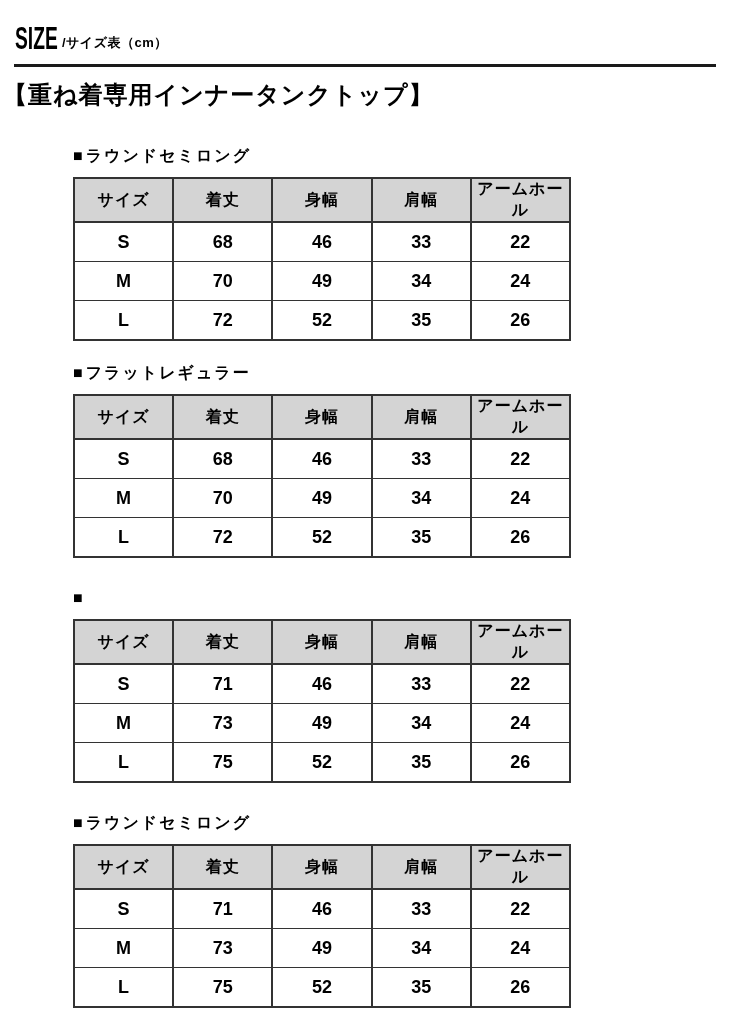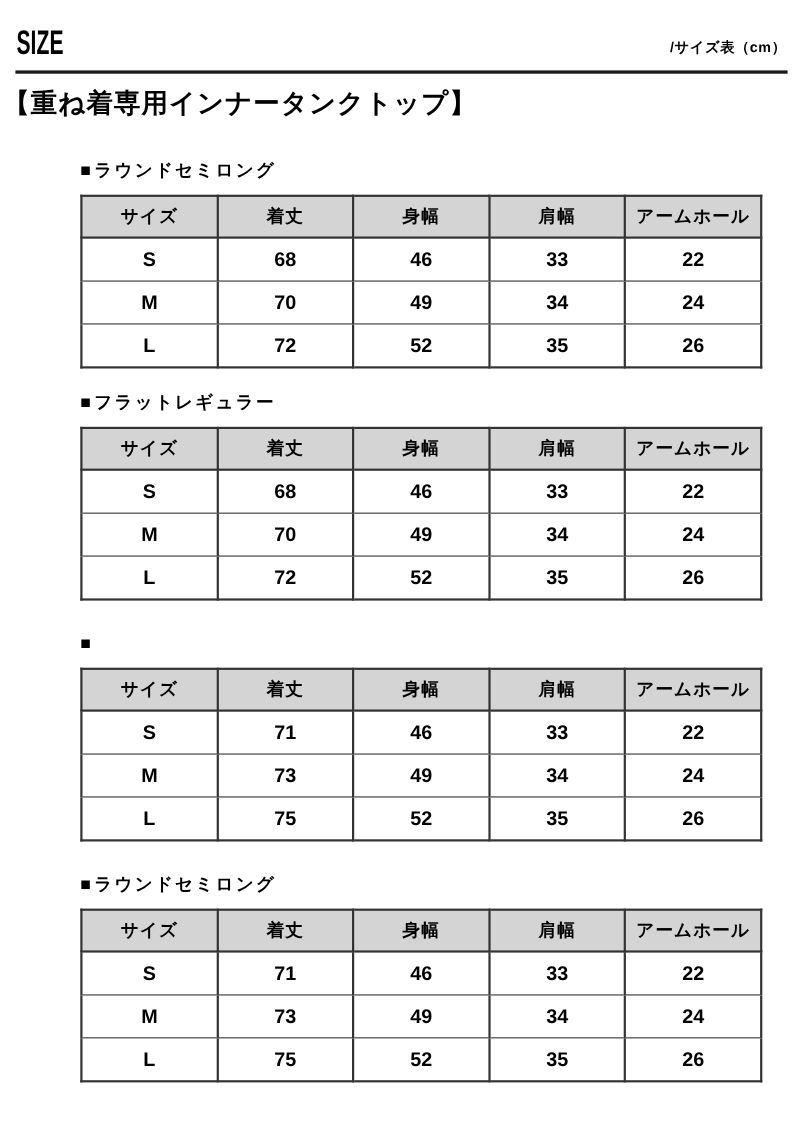"SIZE" .size-header { justify-content: space-between -> none }
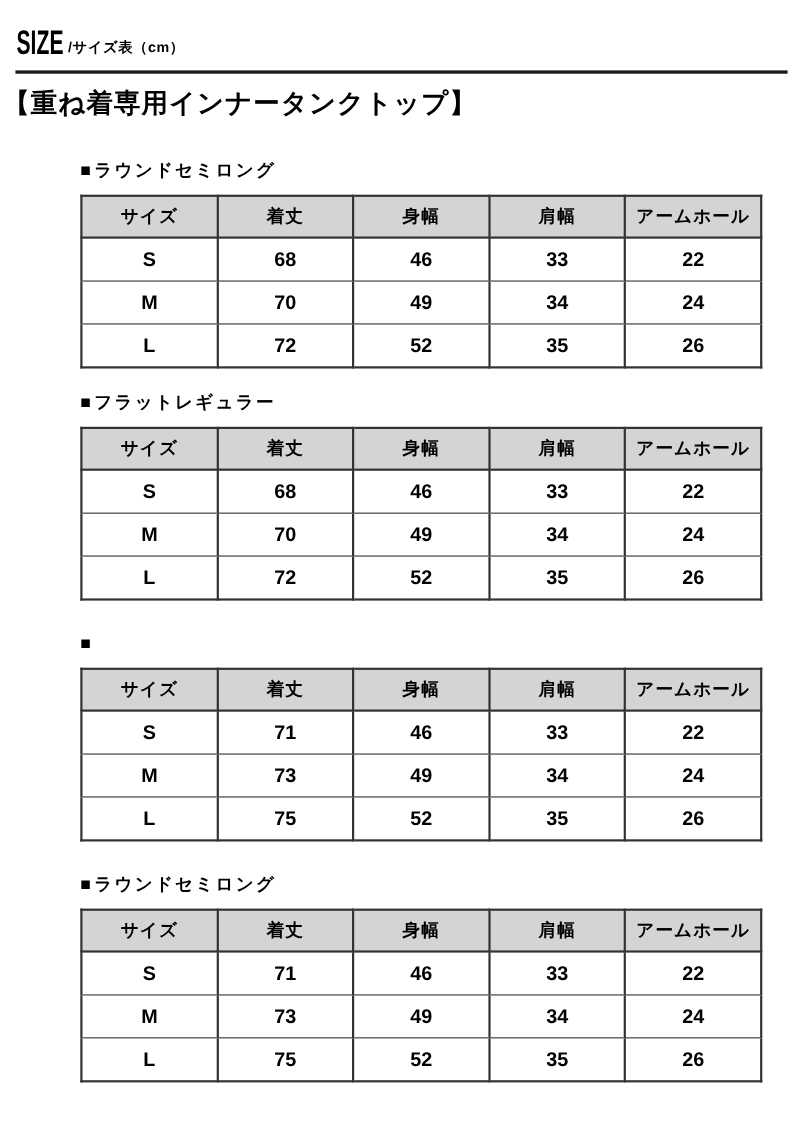"サイズ" .size-table { width: 620px -> 498px }
